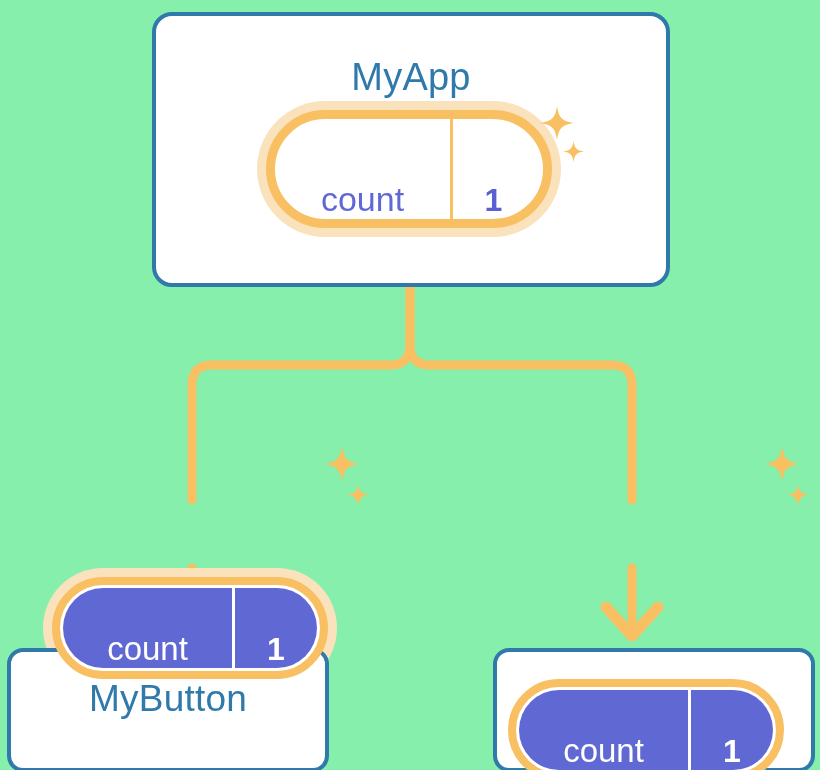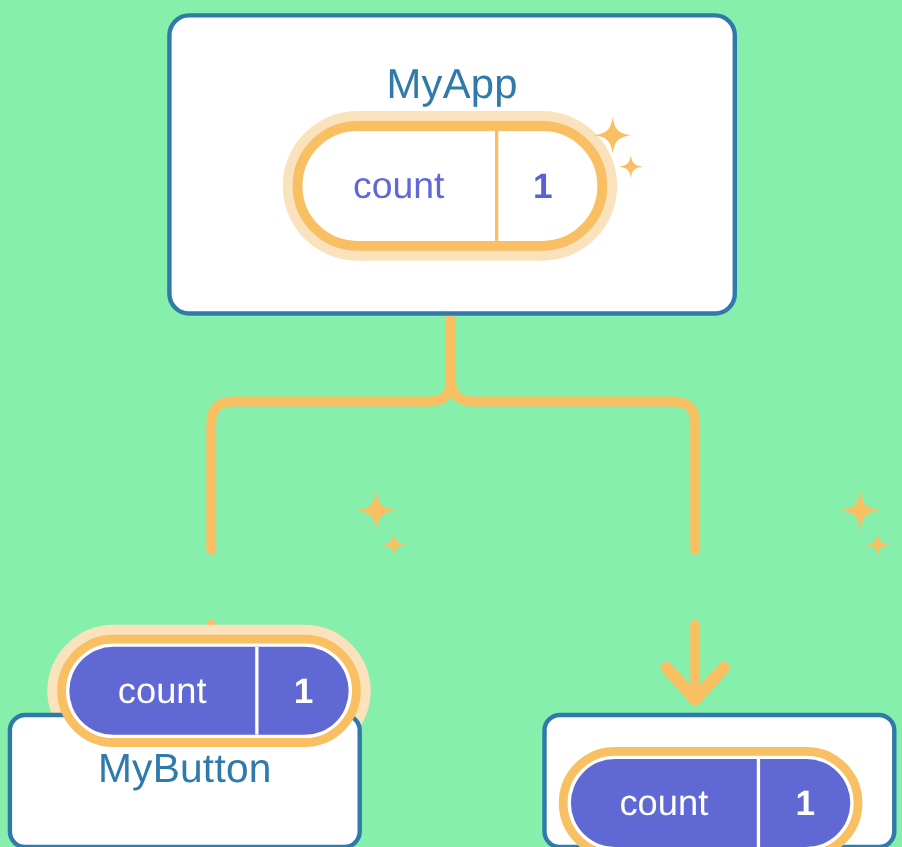"count" .pill-cell { align-items: center -> flex-end }
